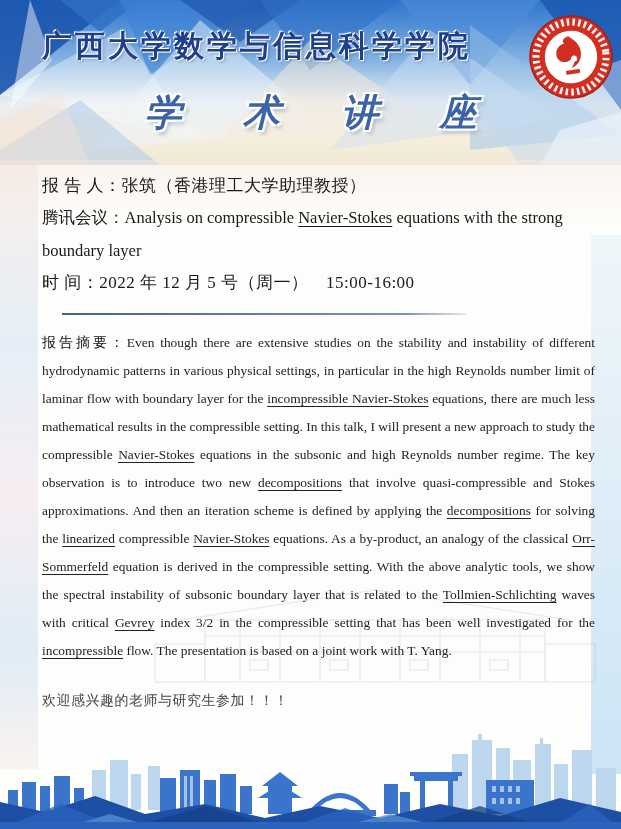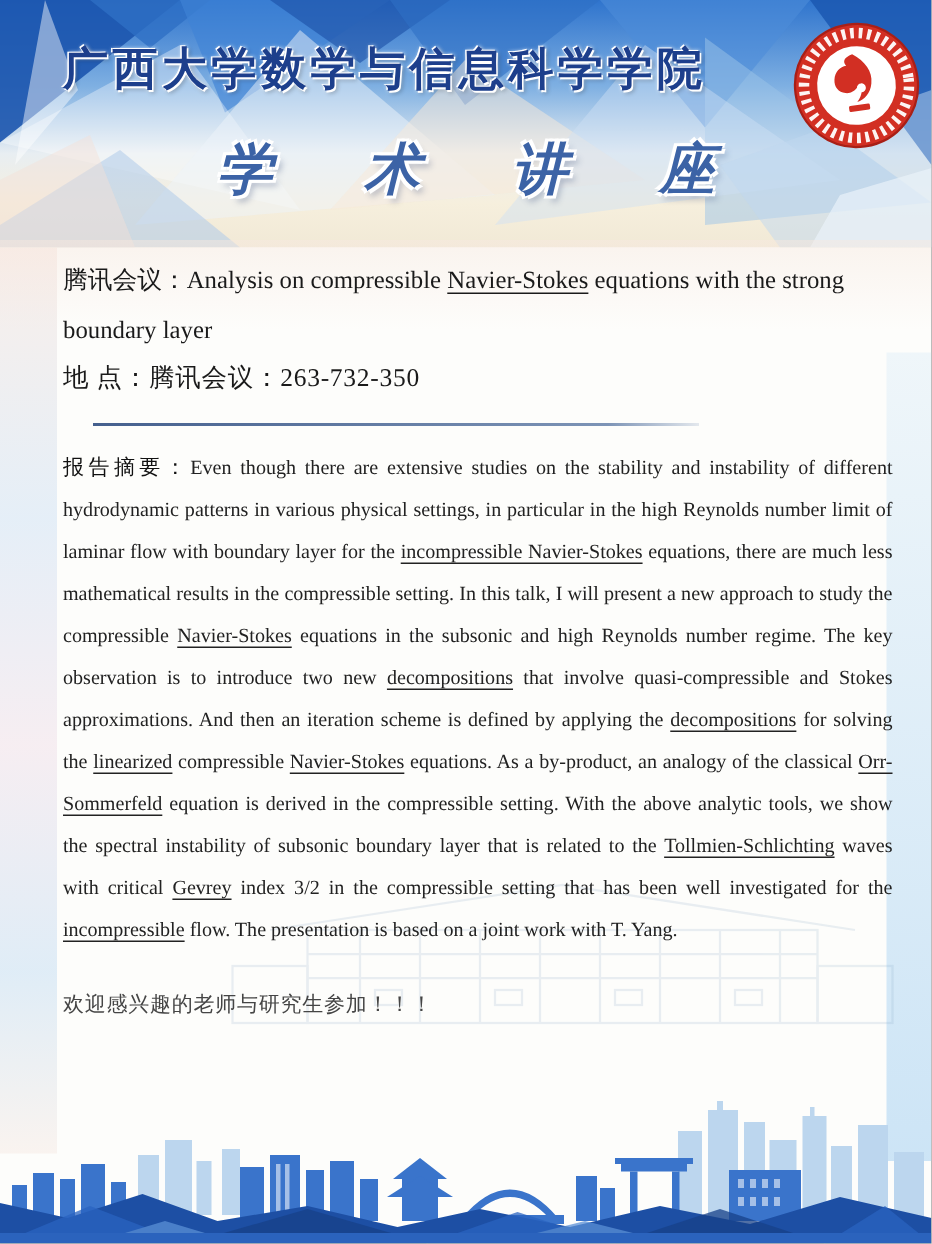"报 告 人：张筑（香港理工大学助理教授）" p.info { html: none -> <p><span>报 告 人：</span><span>张筑（香港理工大学助理教授）</span></p> }
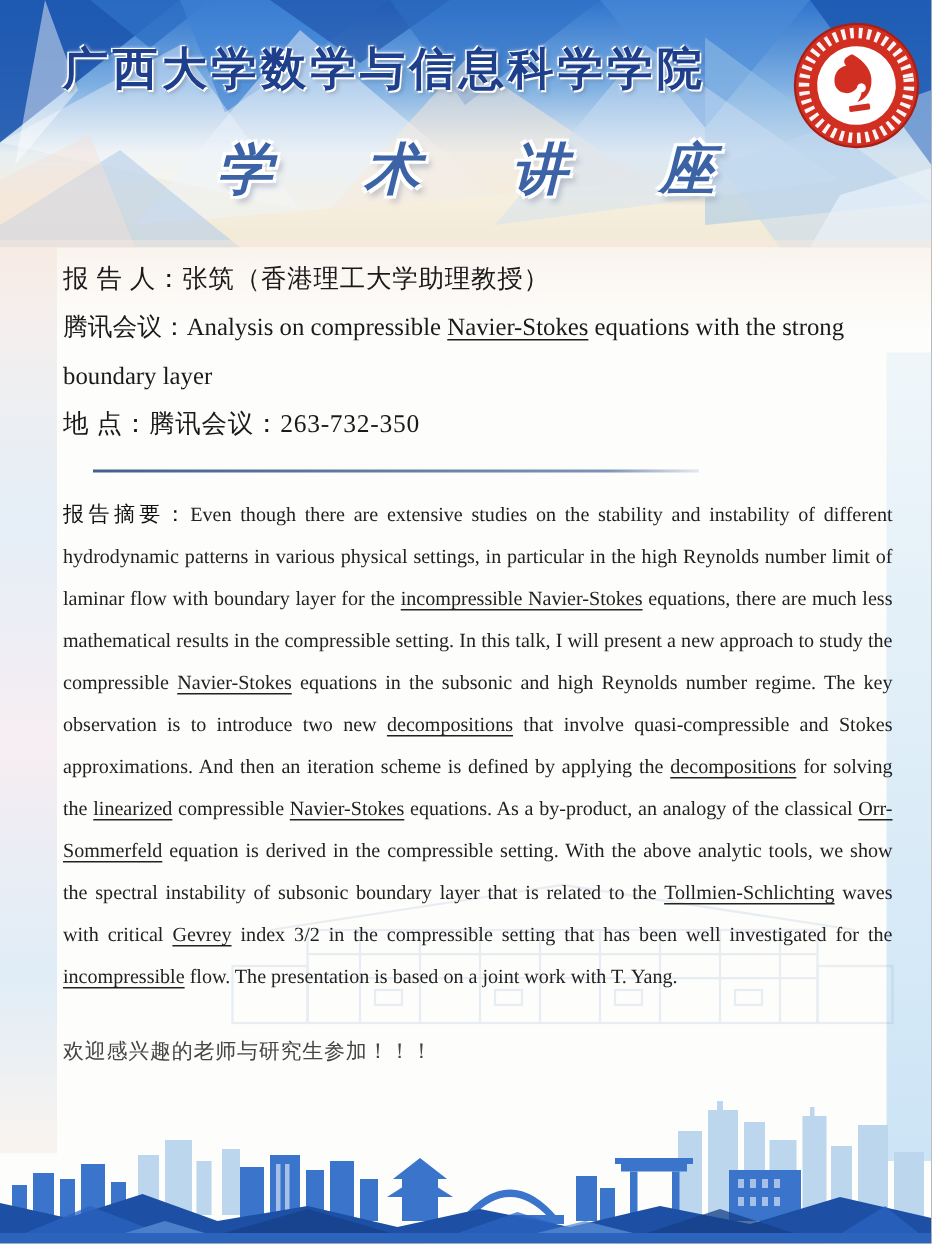"时 间：2022 年 12 月" p.info { html: none -> <p><span>时 间：</span><span>2022 年 12 月 5 号（周一） 15:00-16:00</span></p> }
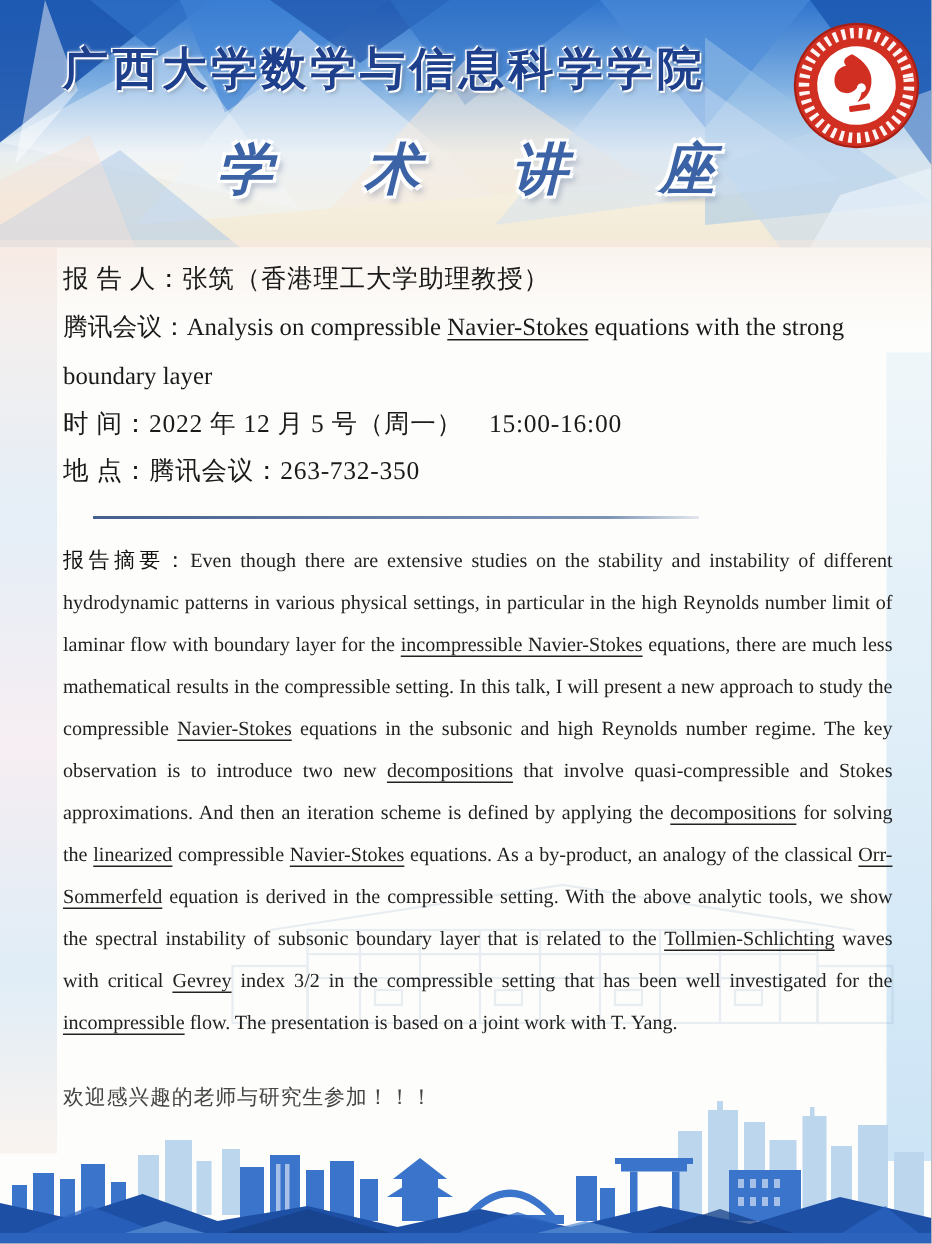"地 点：腾讯会议：263-732-350" p.info { html: <p><span>地 点：</span><span>腾讯会议：263-732-350</span></p> -> none }
